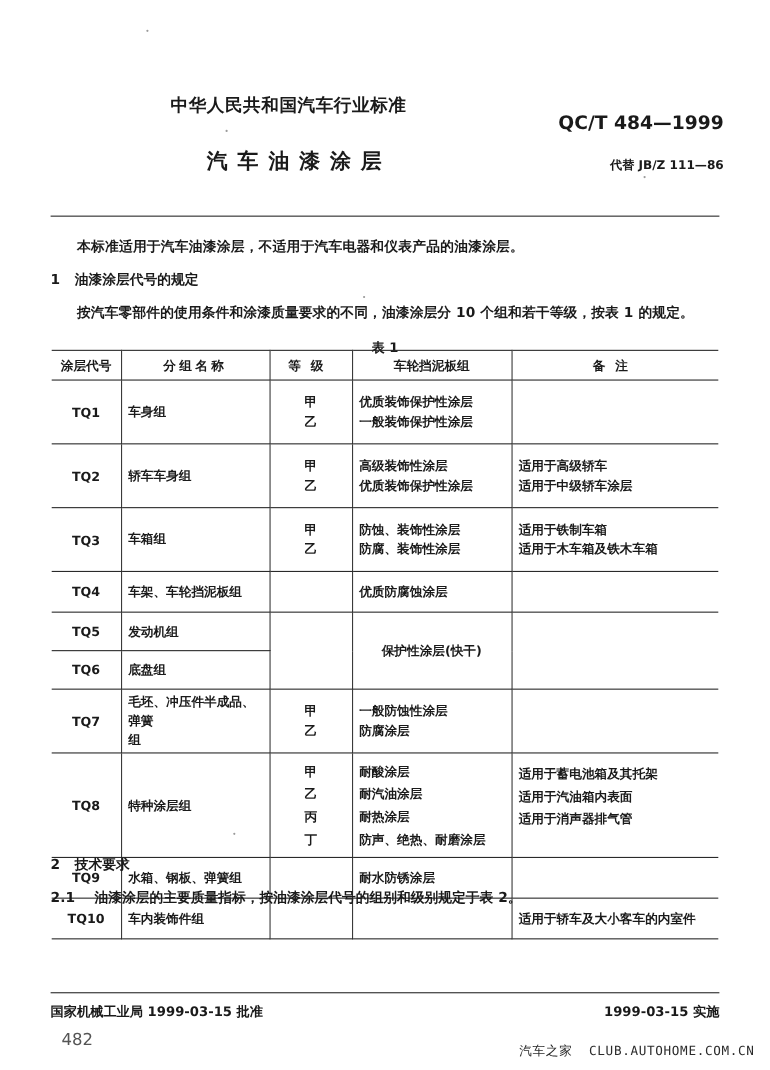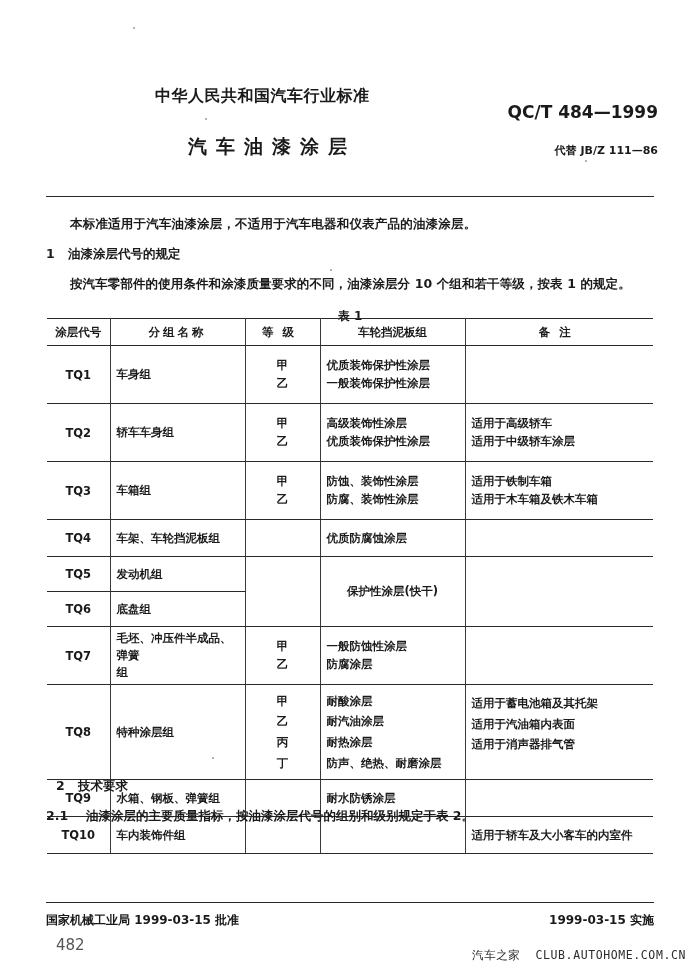"2 技术要求" .sec2-head { margin-left: 10px -> none }
